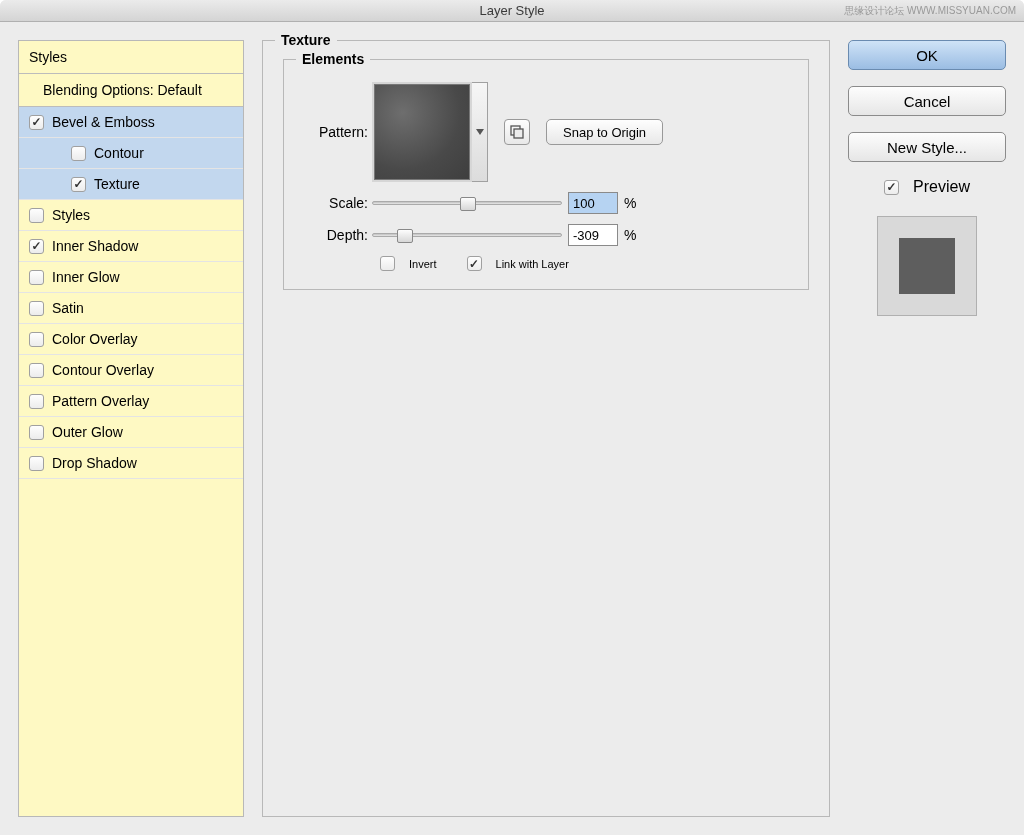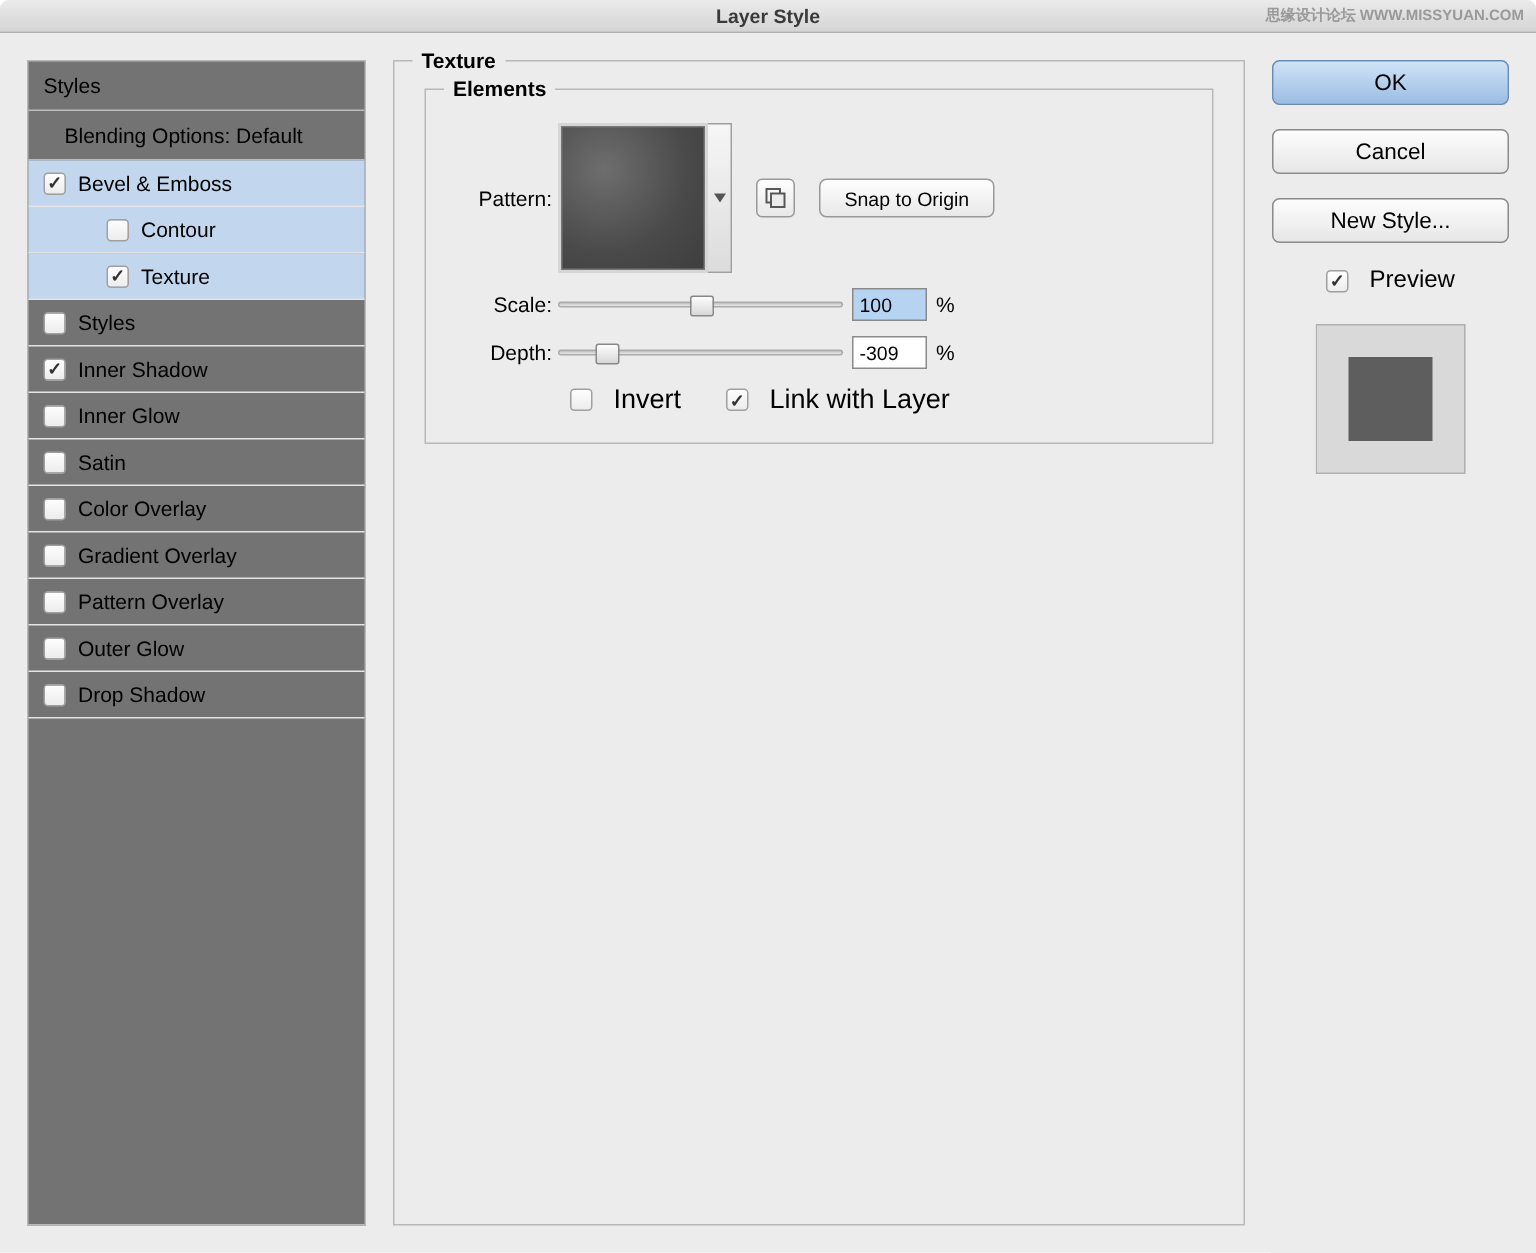"Layer Style" .titlebar { font-weight: 700 -> 400 }
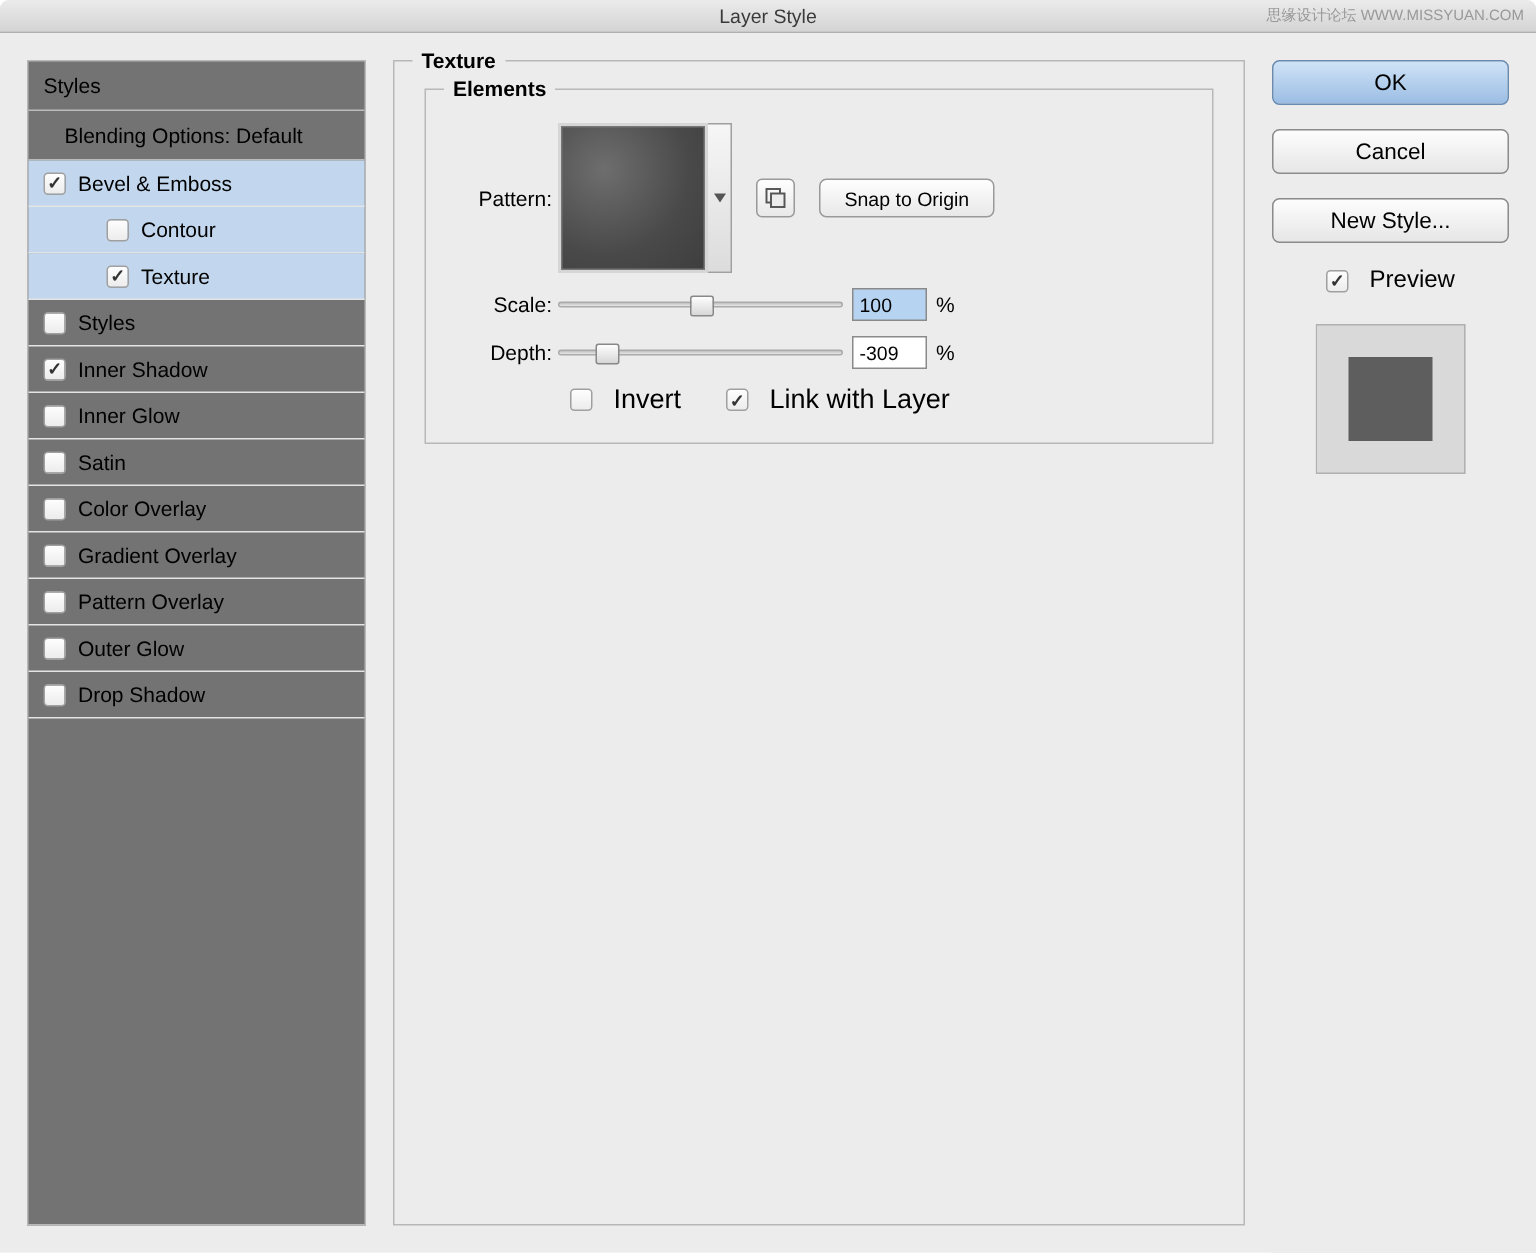"Styles" .styles-panel { background: #737373 -> #fef9c3 }
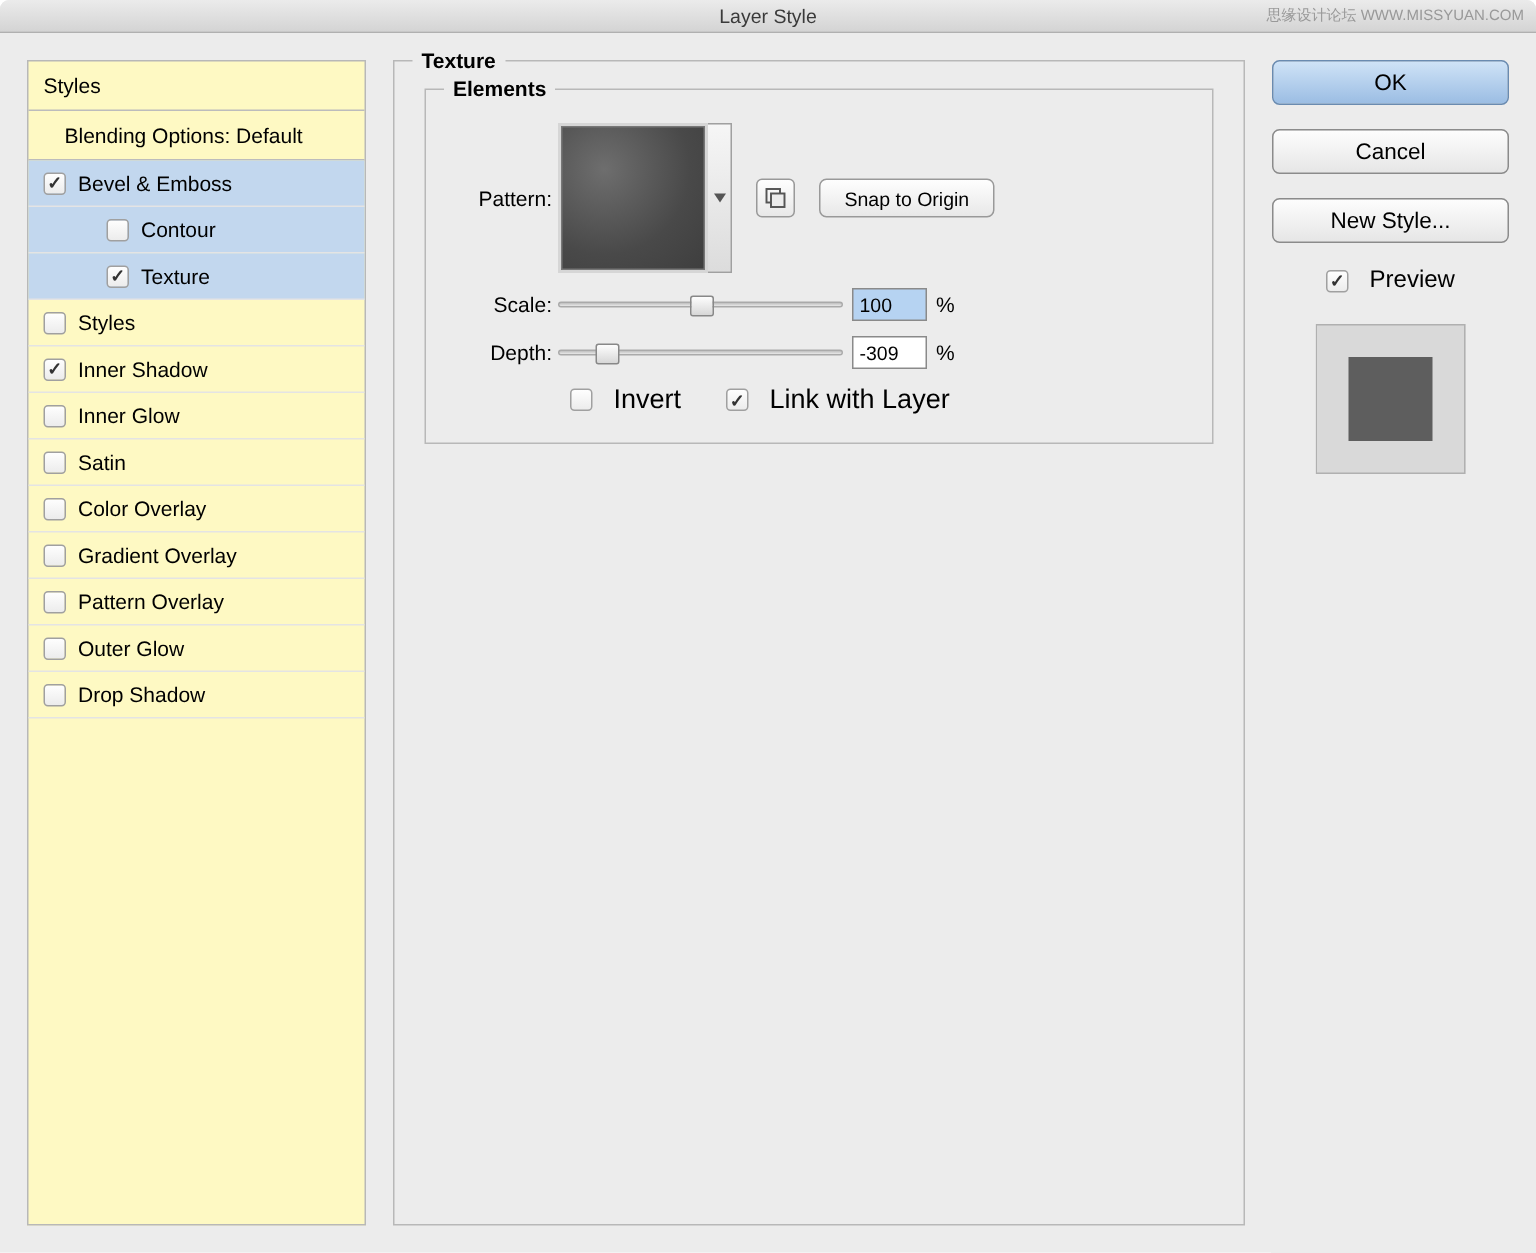"Invert" .cb-item { font-size: 18px -> 11px }
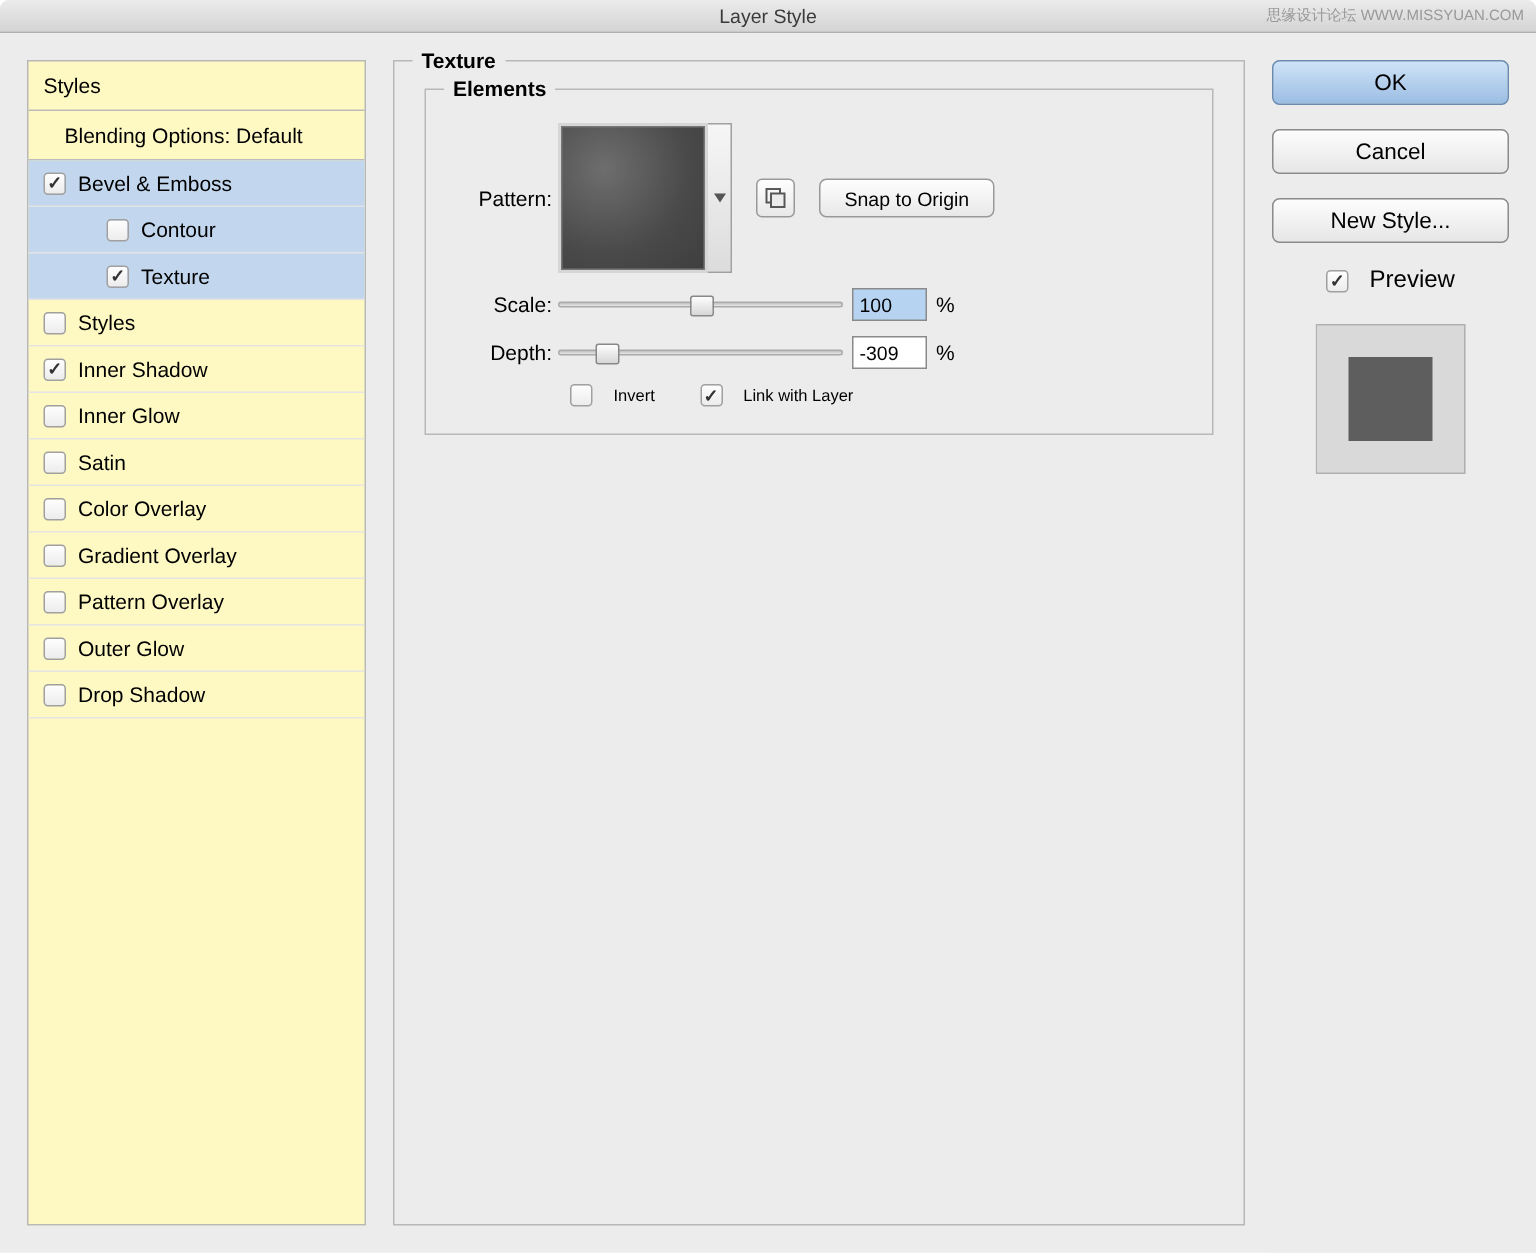"Gradient Overlay" span { text: Gradient -> Contour }
